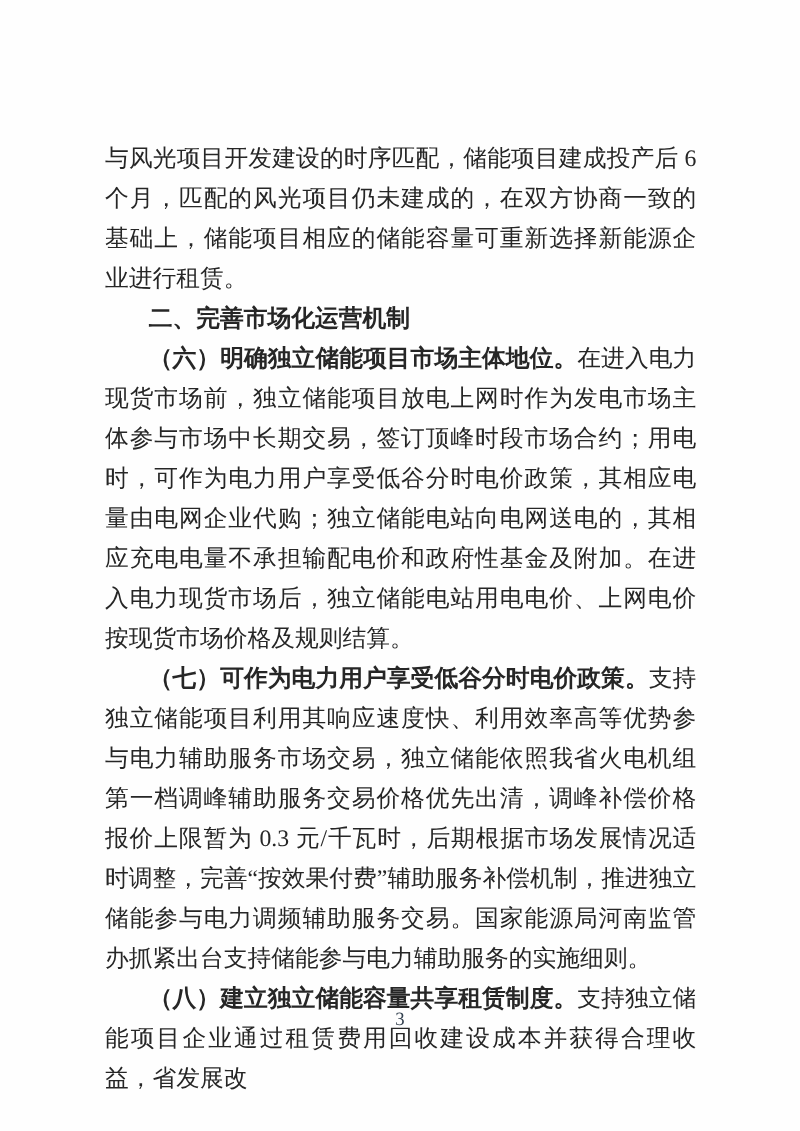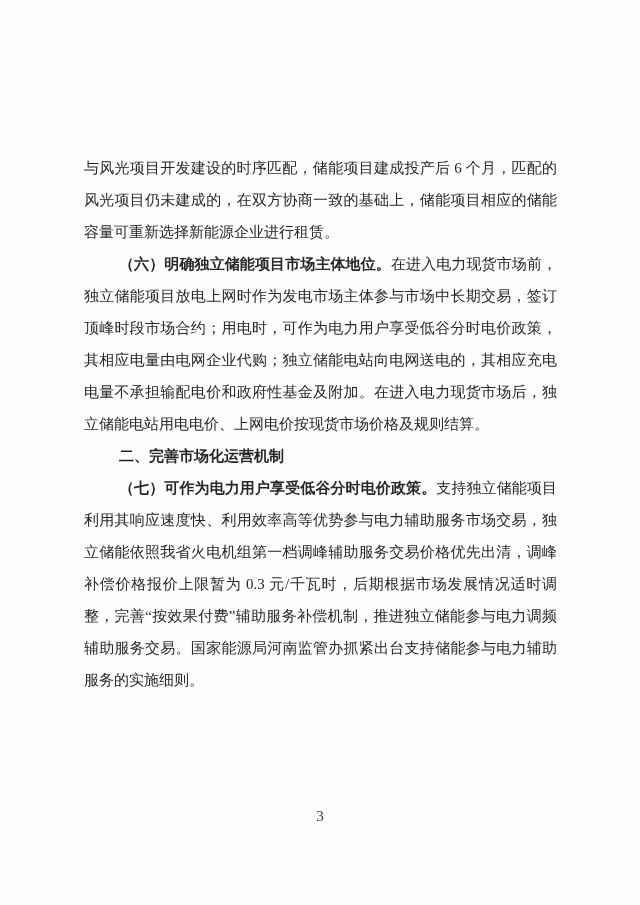"与风光项目开发建设的时序匹配，储能项目建成投产后 6" .content { font-size: 15px -> 19px; margin-top: 40px -> none }
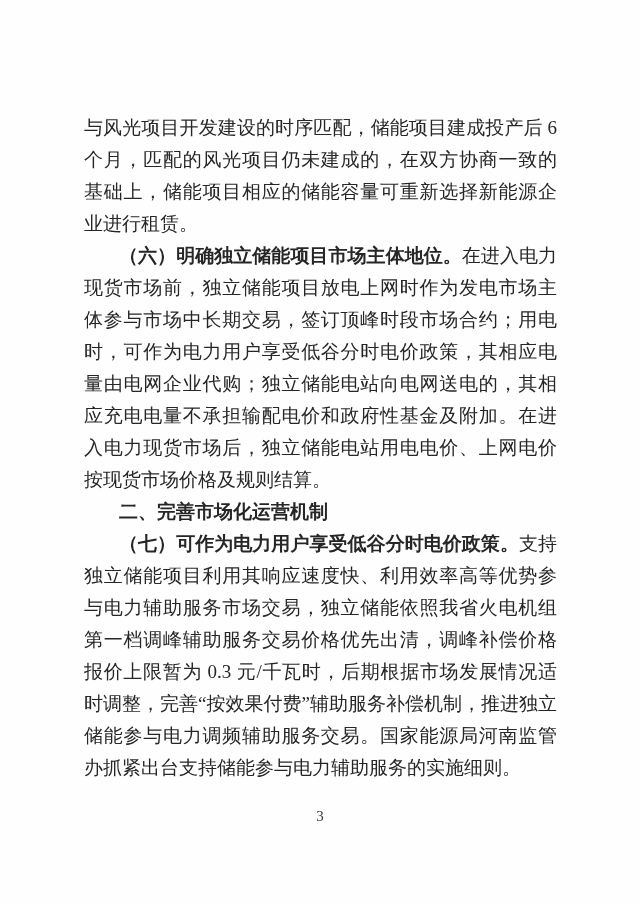"（六）明确独立储能项目市场主体地位。在进入电力现货市场前，独立储能项目放电上网时" p.para { order: before "二、完善市场化运营机制" -> after "二、完善市场化运营机制" }
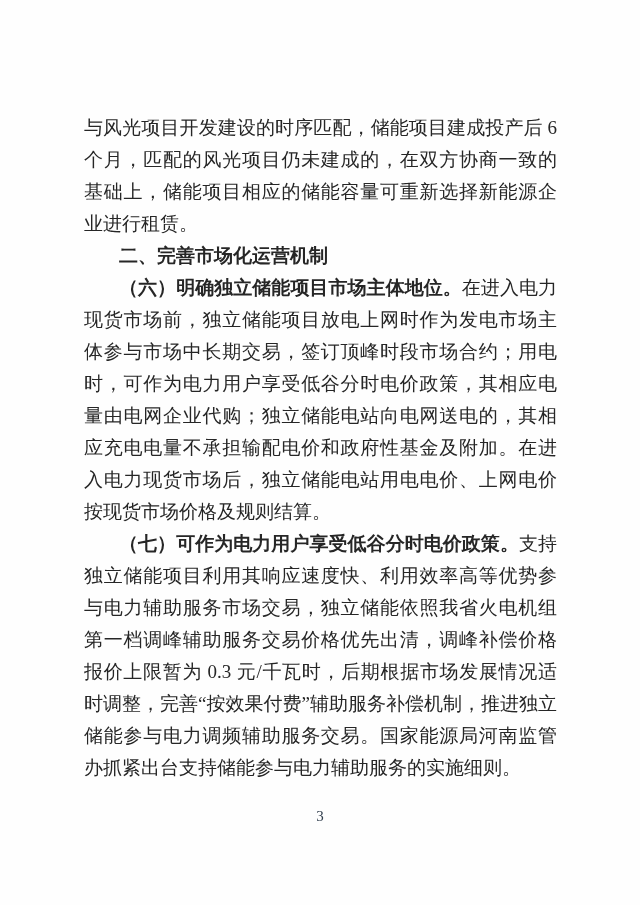"（八）建立独立储能容量共享租赁制度。支持独立储能项目企业通过租赁费用回收建设成本" p.para { html: none -> <p><span>（八）建立独立储能容量共享租赁制度。</span><span>支持独立储能项目企业通过租赁费用回收建设成本并获得合理收益，省发展改</span></p> }
